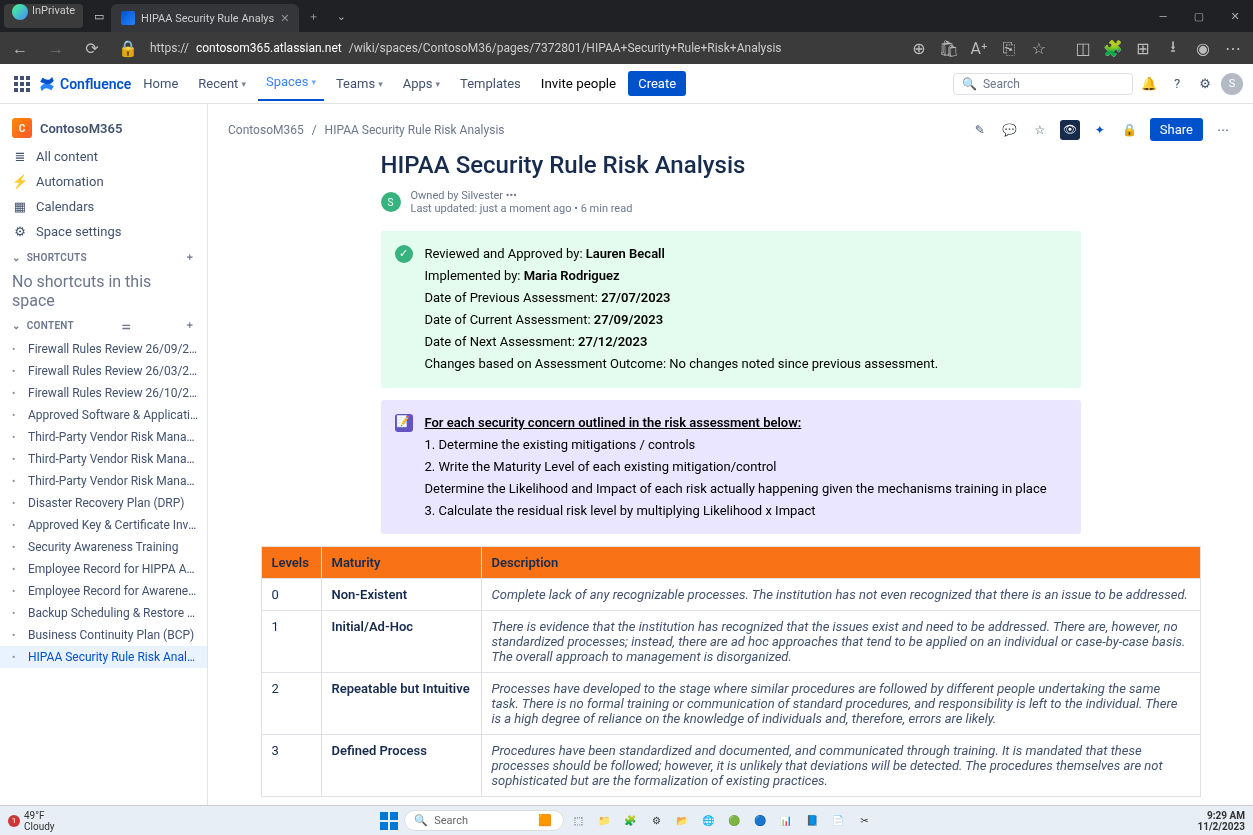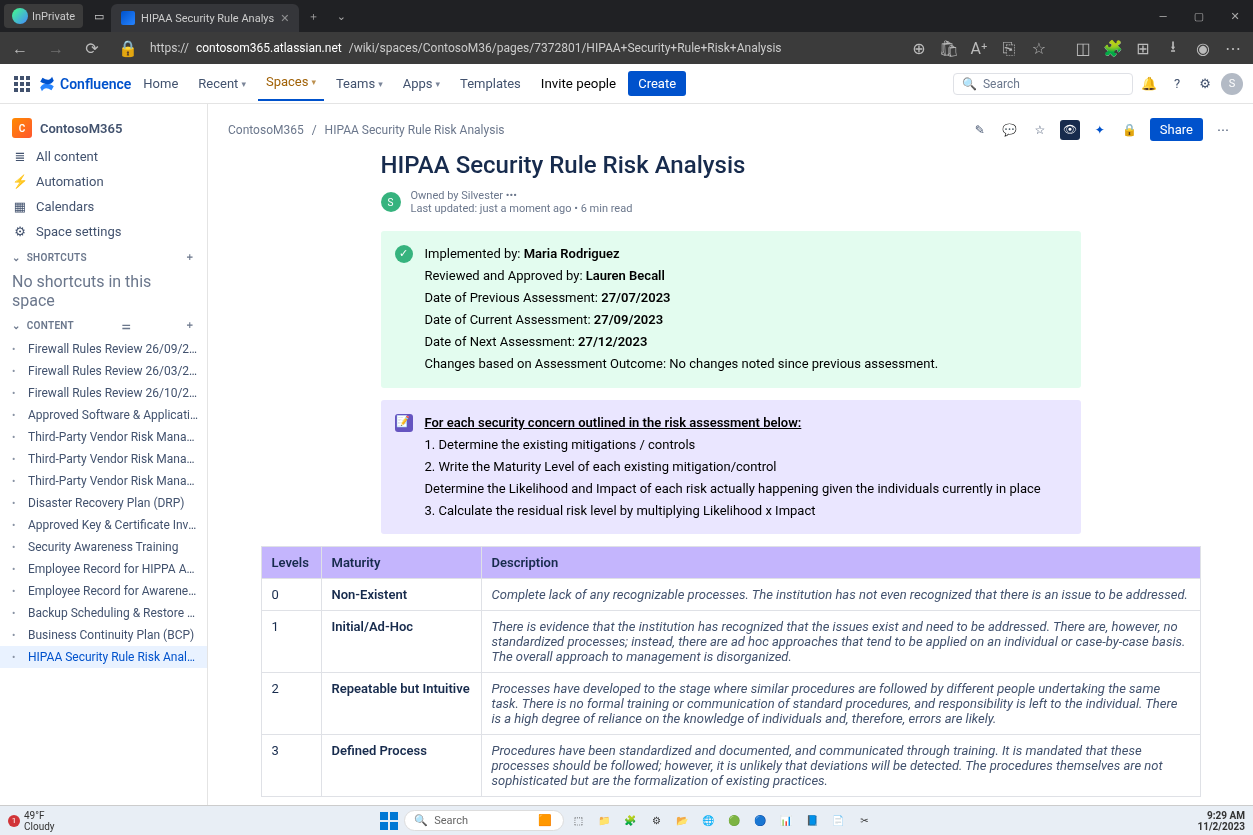"InPrivate" .titlebar .profile { align-items: center -> none }
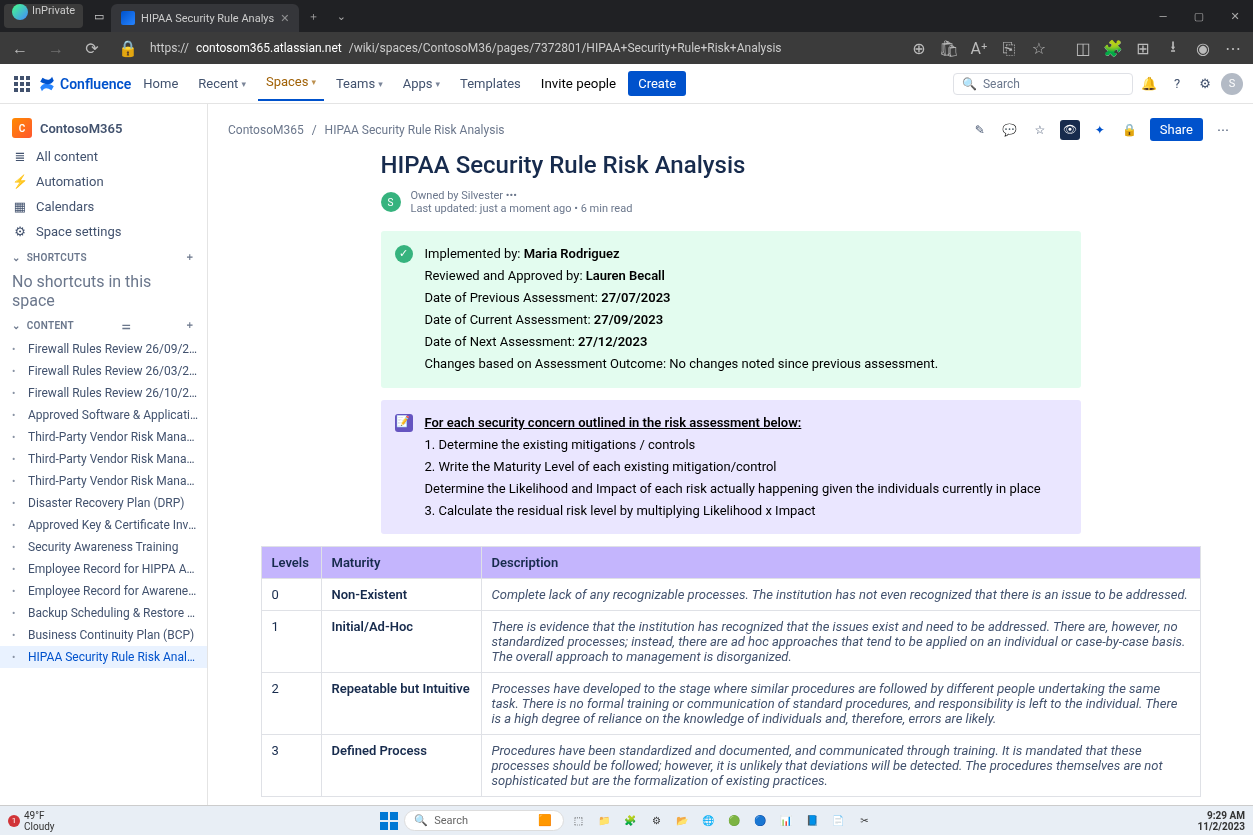"Spaces" .conf-nav .item.active { color: #a16207 -> #3b82f6 }
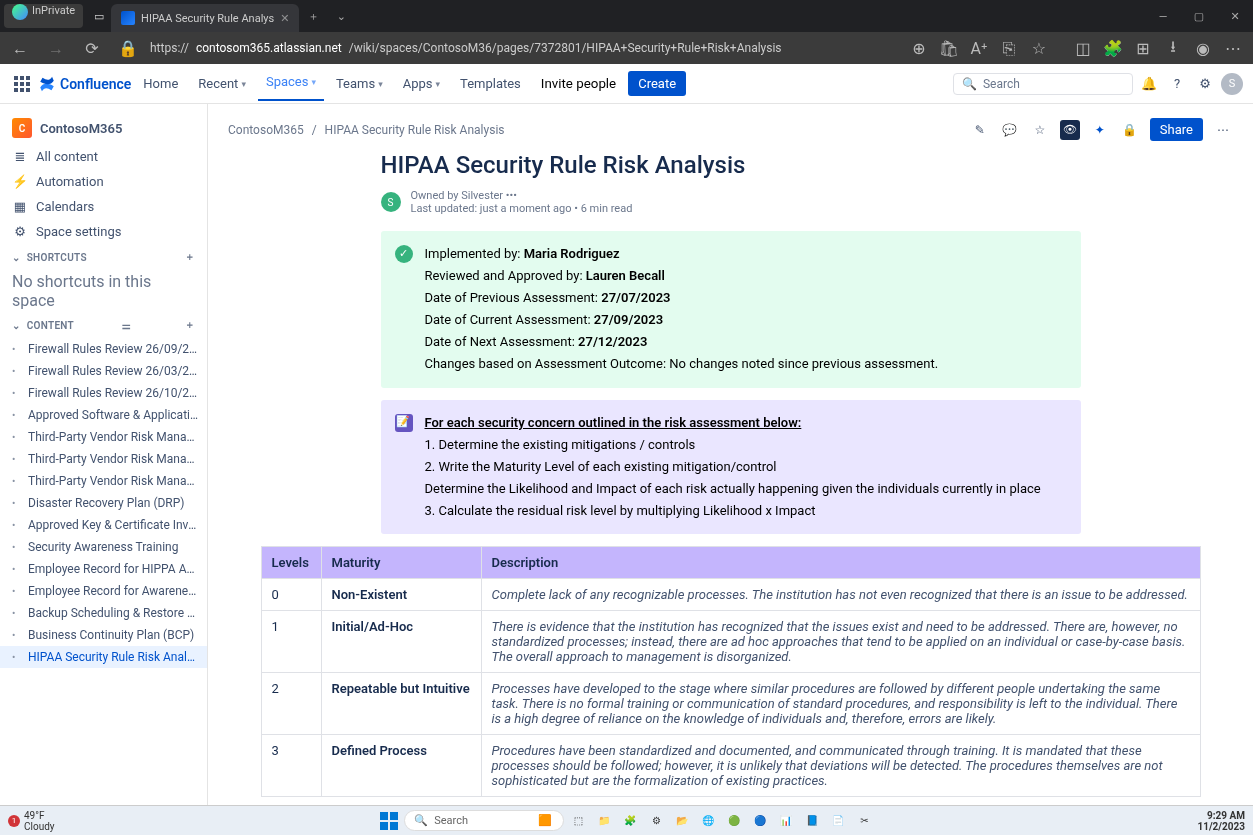"Implemented by: Maria Rodriguez" div { order: before "Reviewed and Approved by: Lauren" -> after "Reviewed and Approved by: Lauren" }
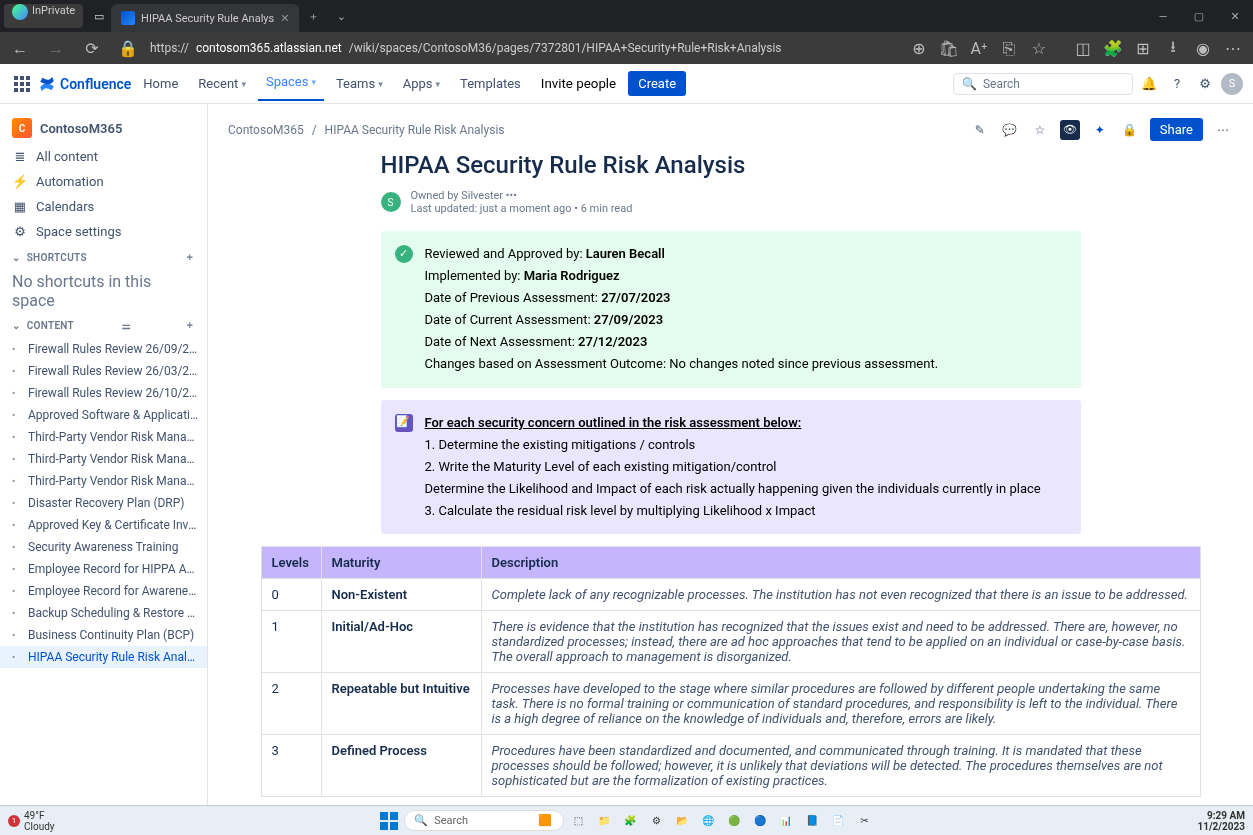"Determine the Likelihood and Impact" div { text: individuals currently -> mechanisms training }
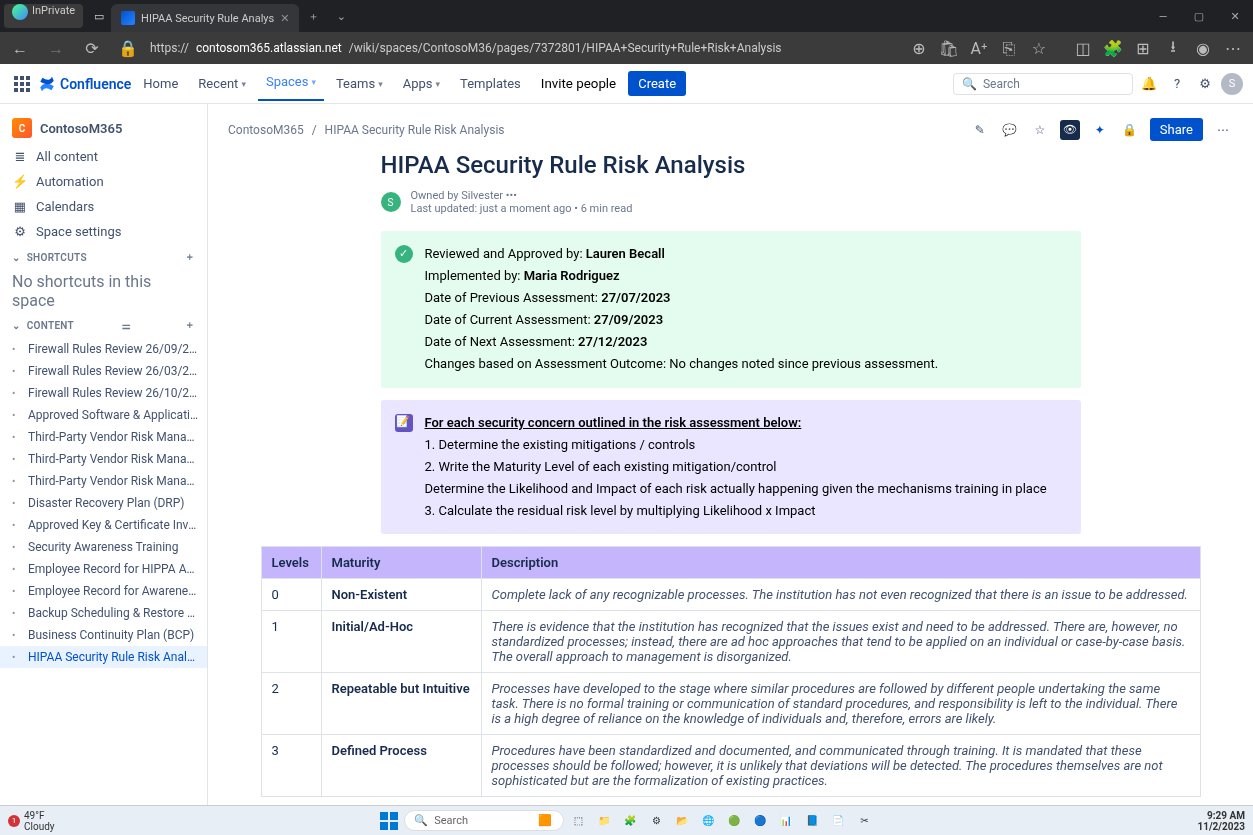"Levels" table.mat th { background: #c4b5fd -> #f97316 }
